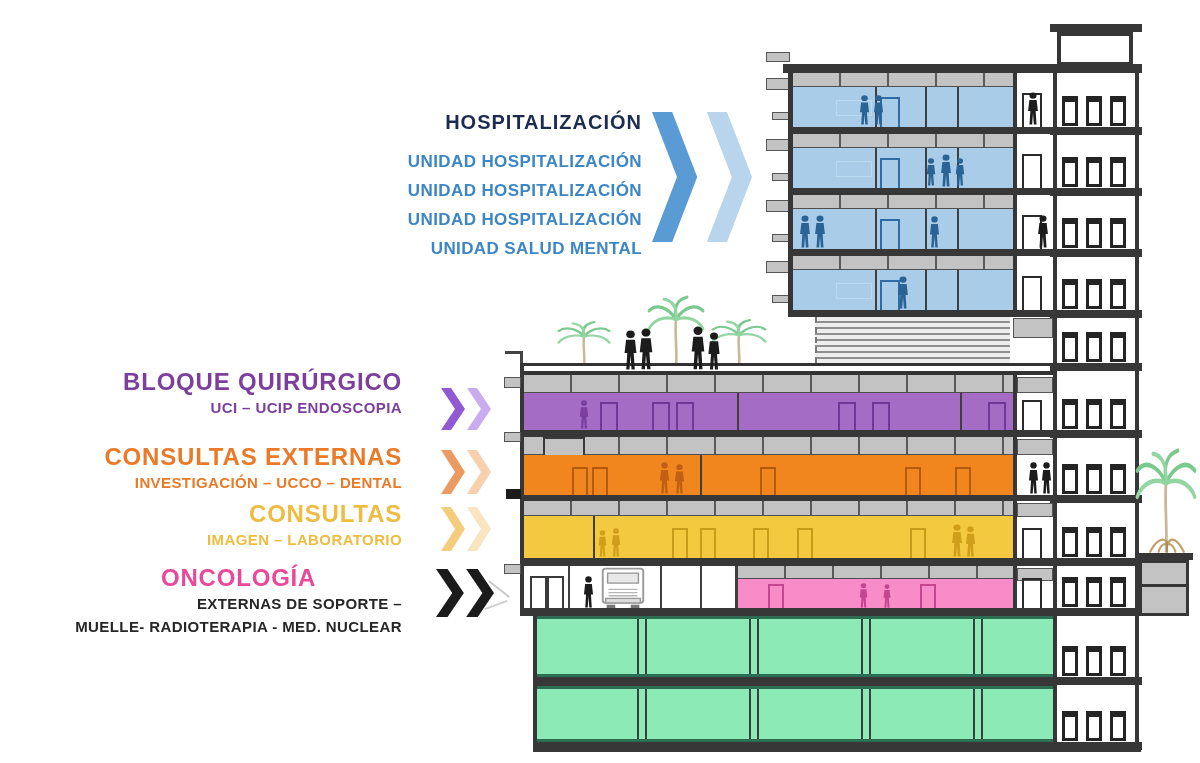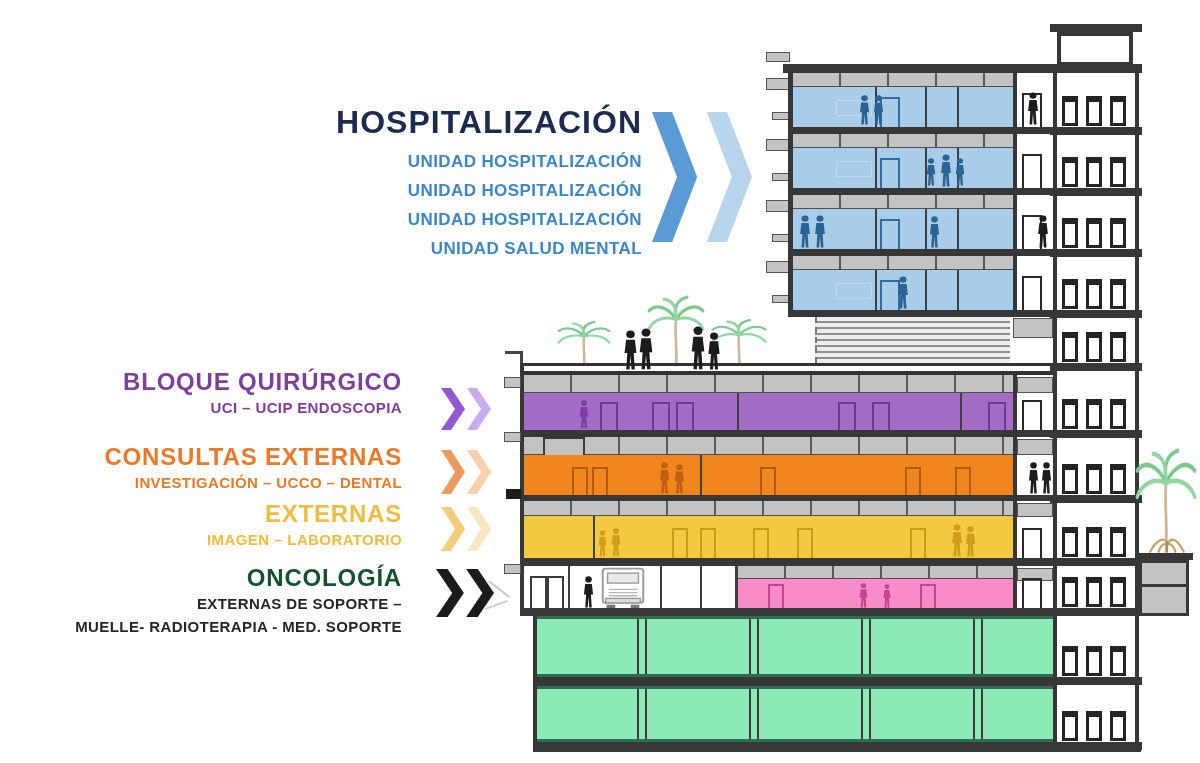"HOSPITALIZACIÓN" .lg-hosp h2 { font-size: 32px -> 20px }
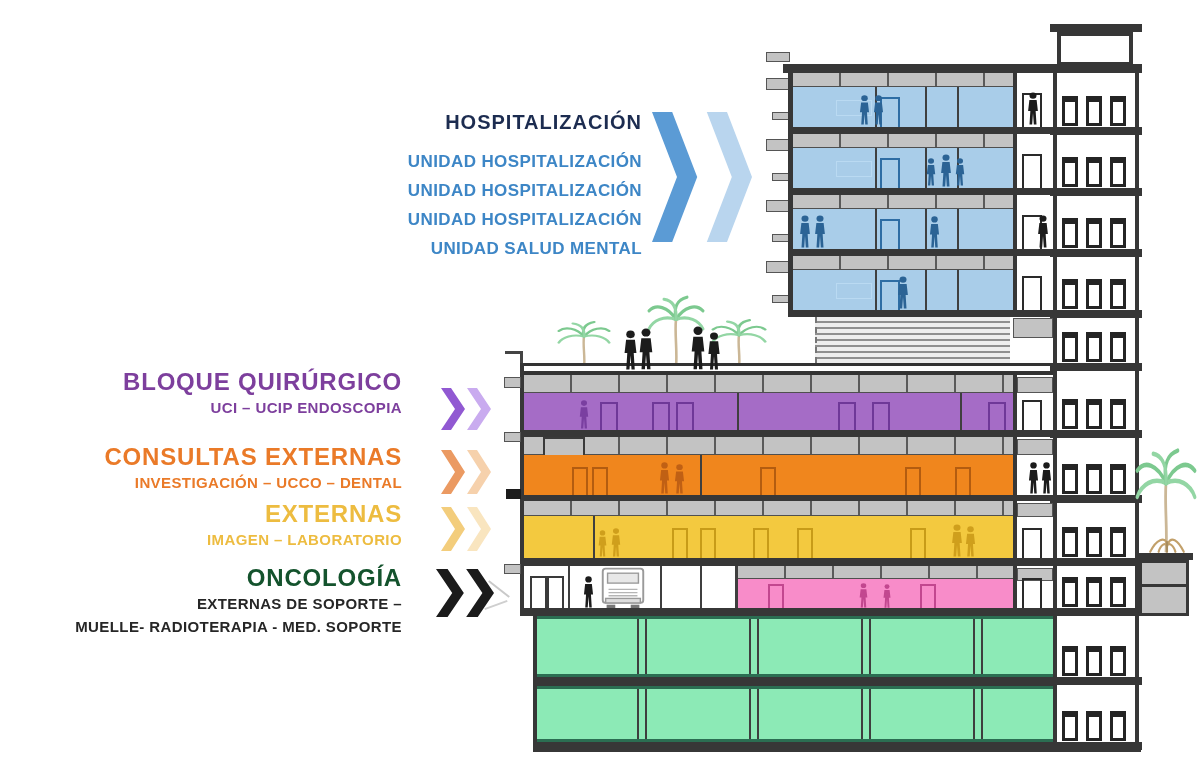"EXTERNAS" h2 { text: EXTERNAS -> CONSULTAS }
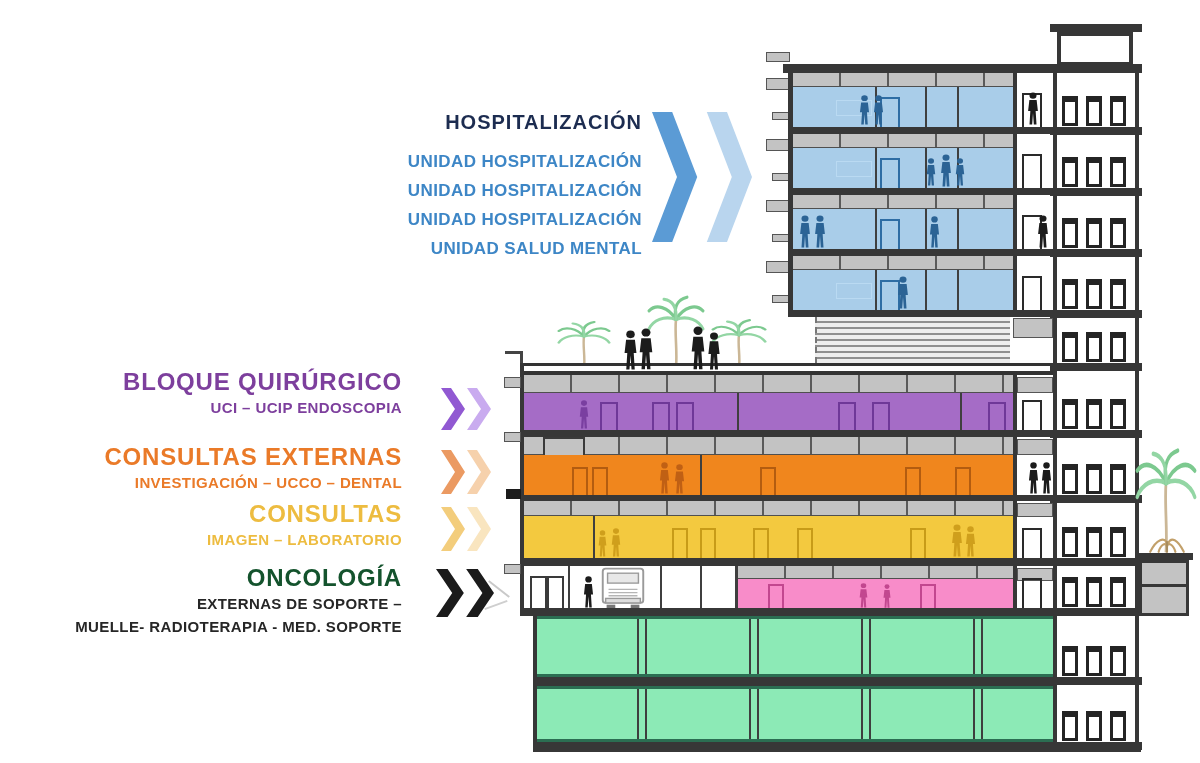"ONCOLOGÍA" h2 { color: #14532d -> #ec4899; text-align: none -> center }
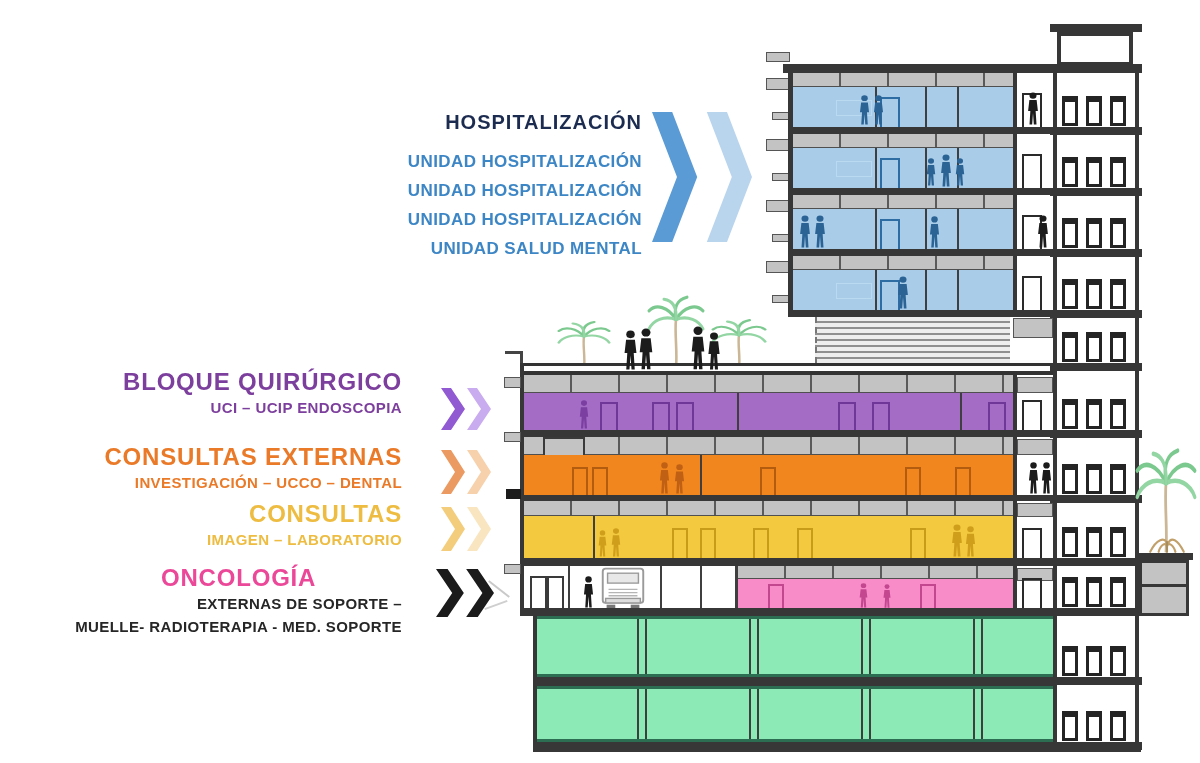"MUELLE- RADIOTERAPIA - MED. SOPORTE" p { text: SOPORTE -> NUCLEAR }
